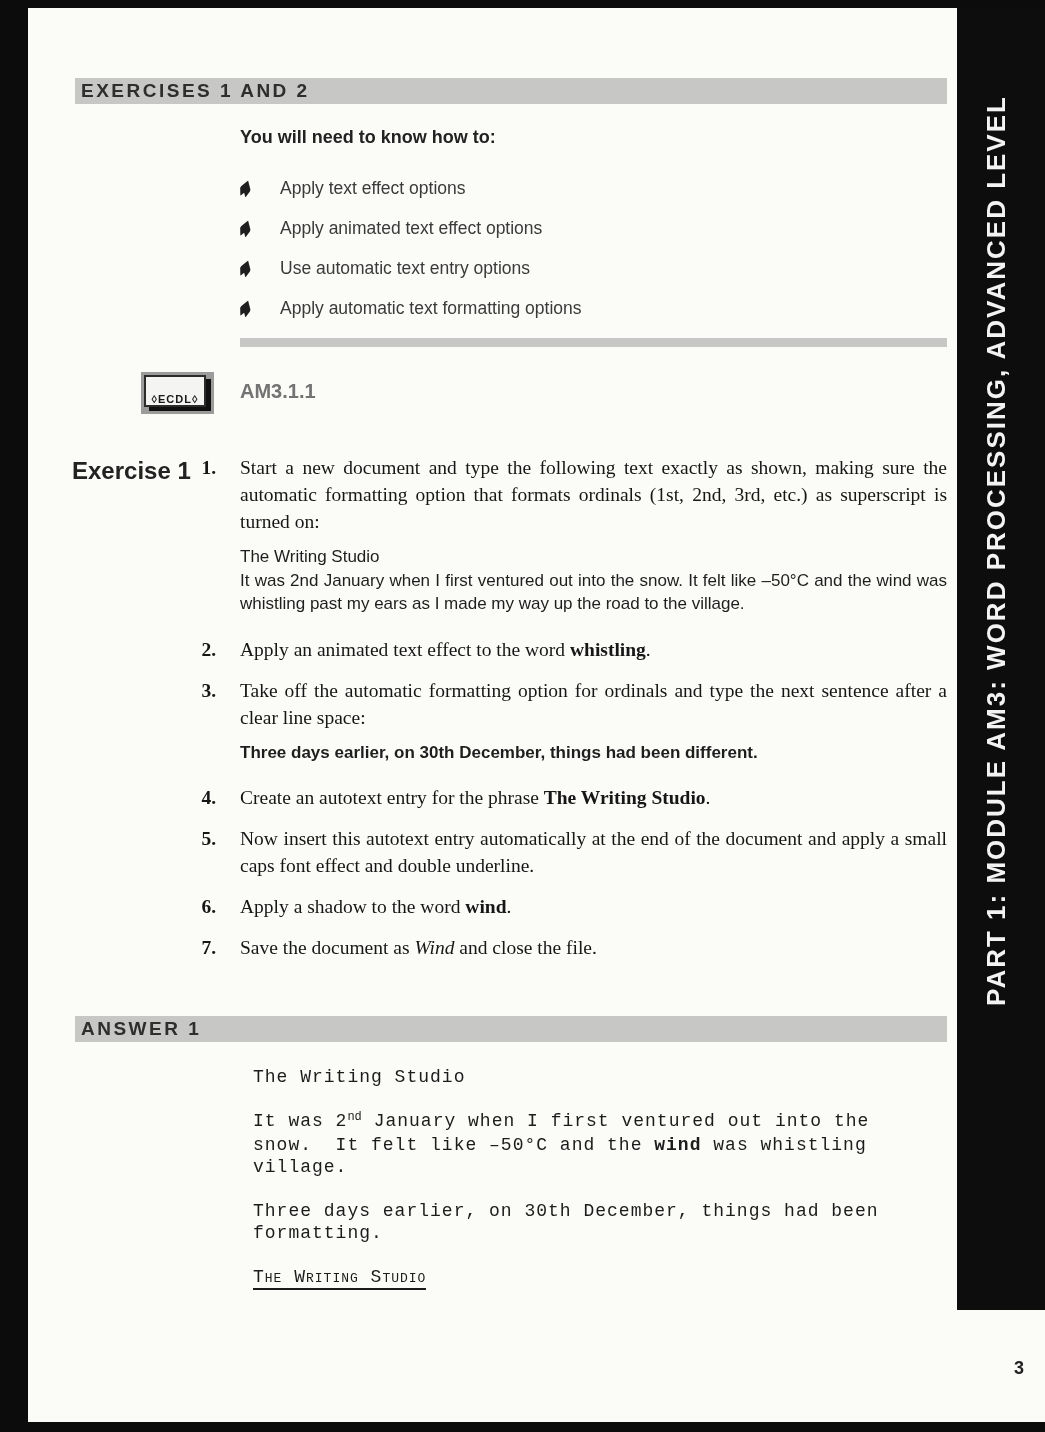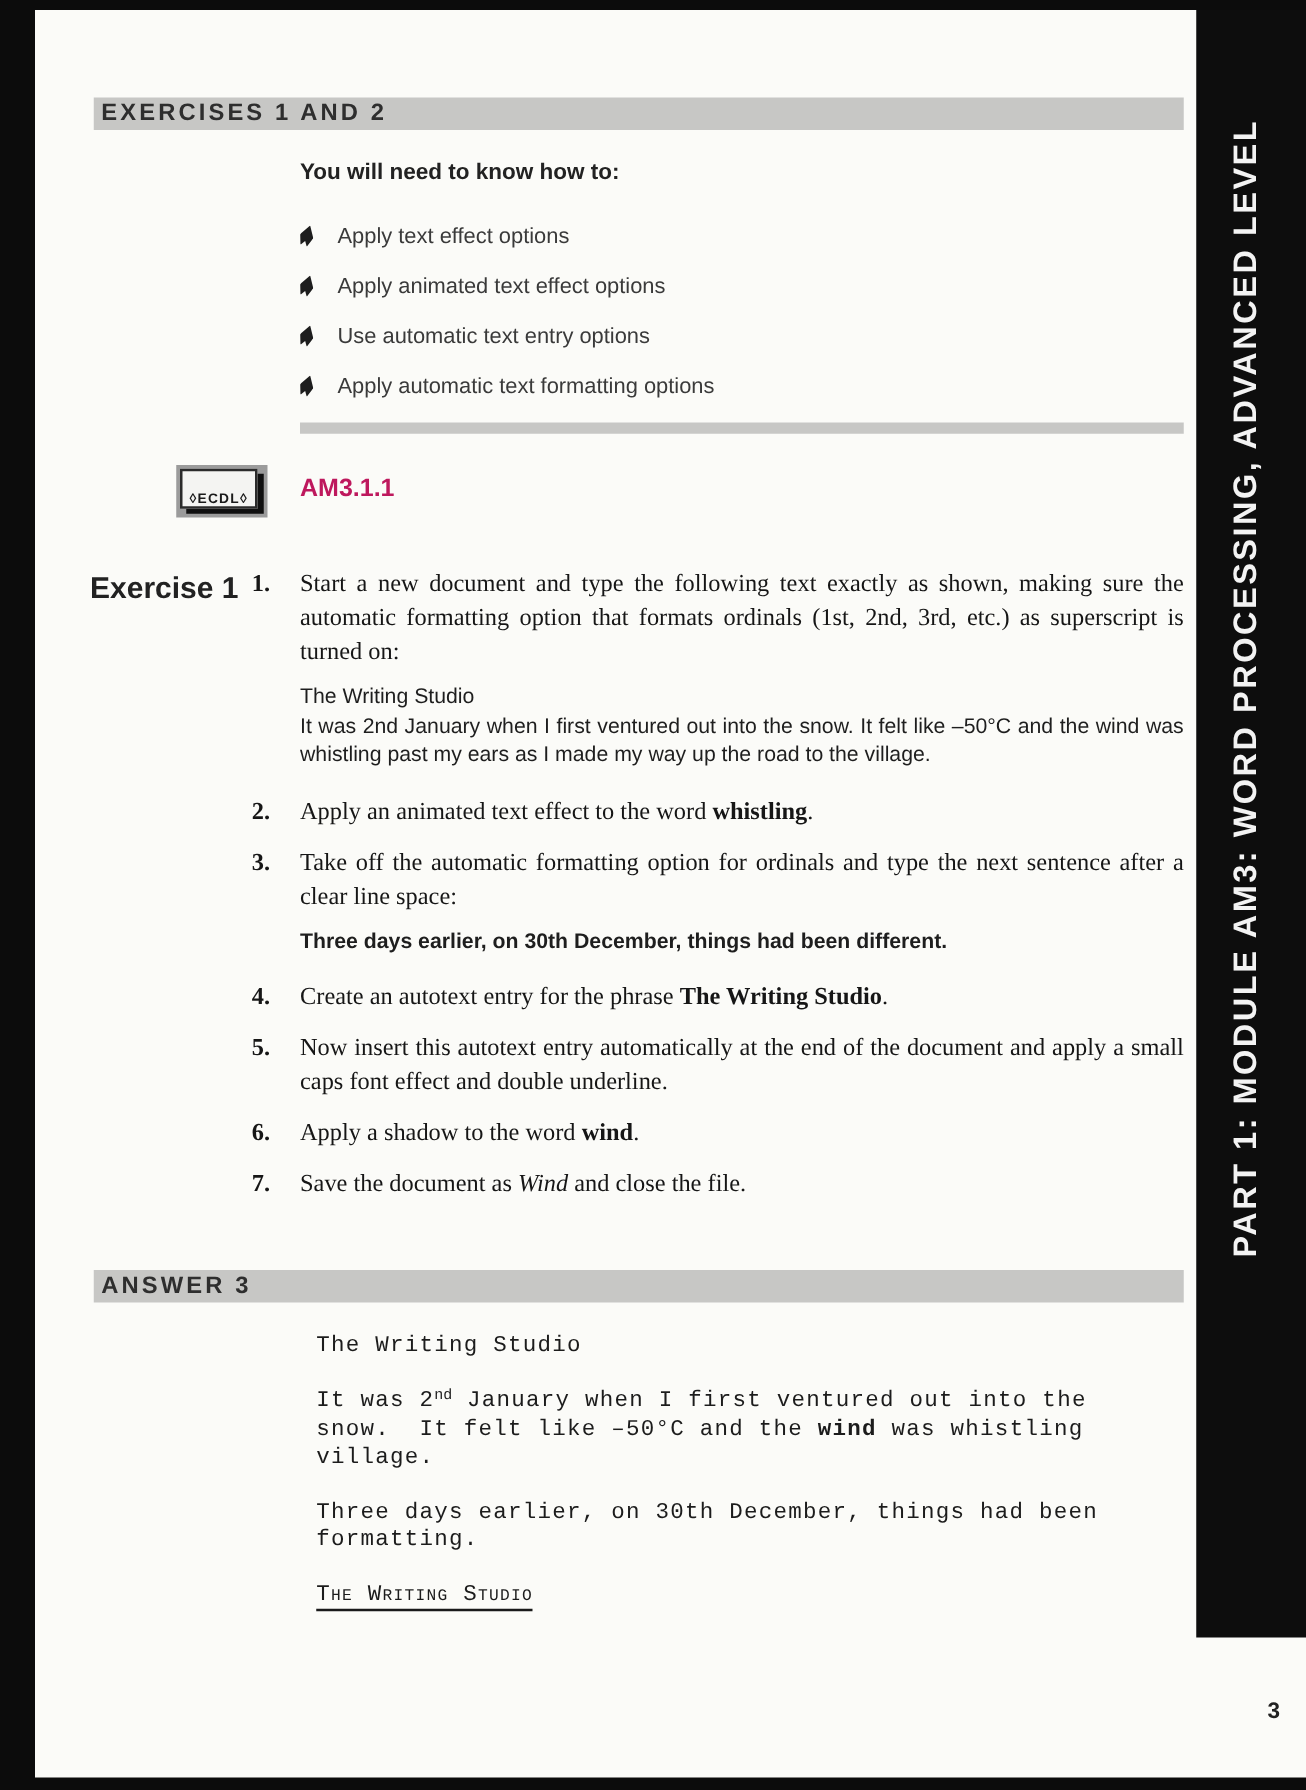"Apply text effect options" .bullet-row { gap: 19px -> 29px }
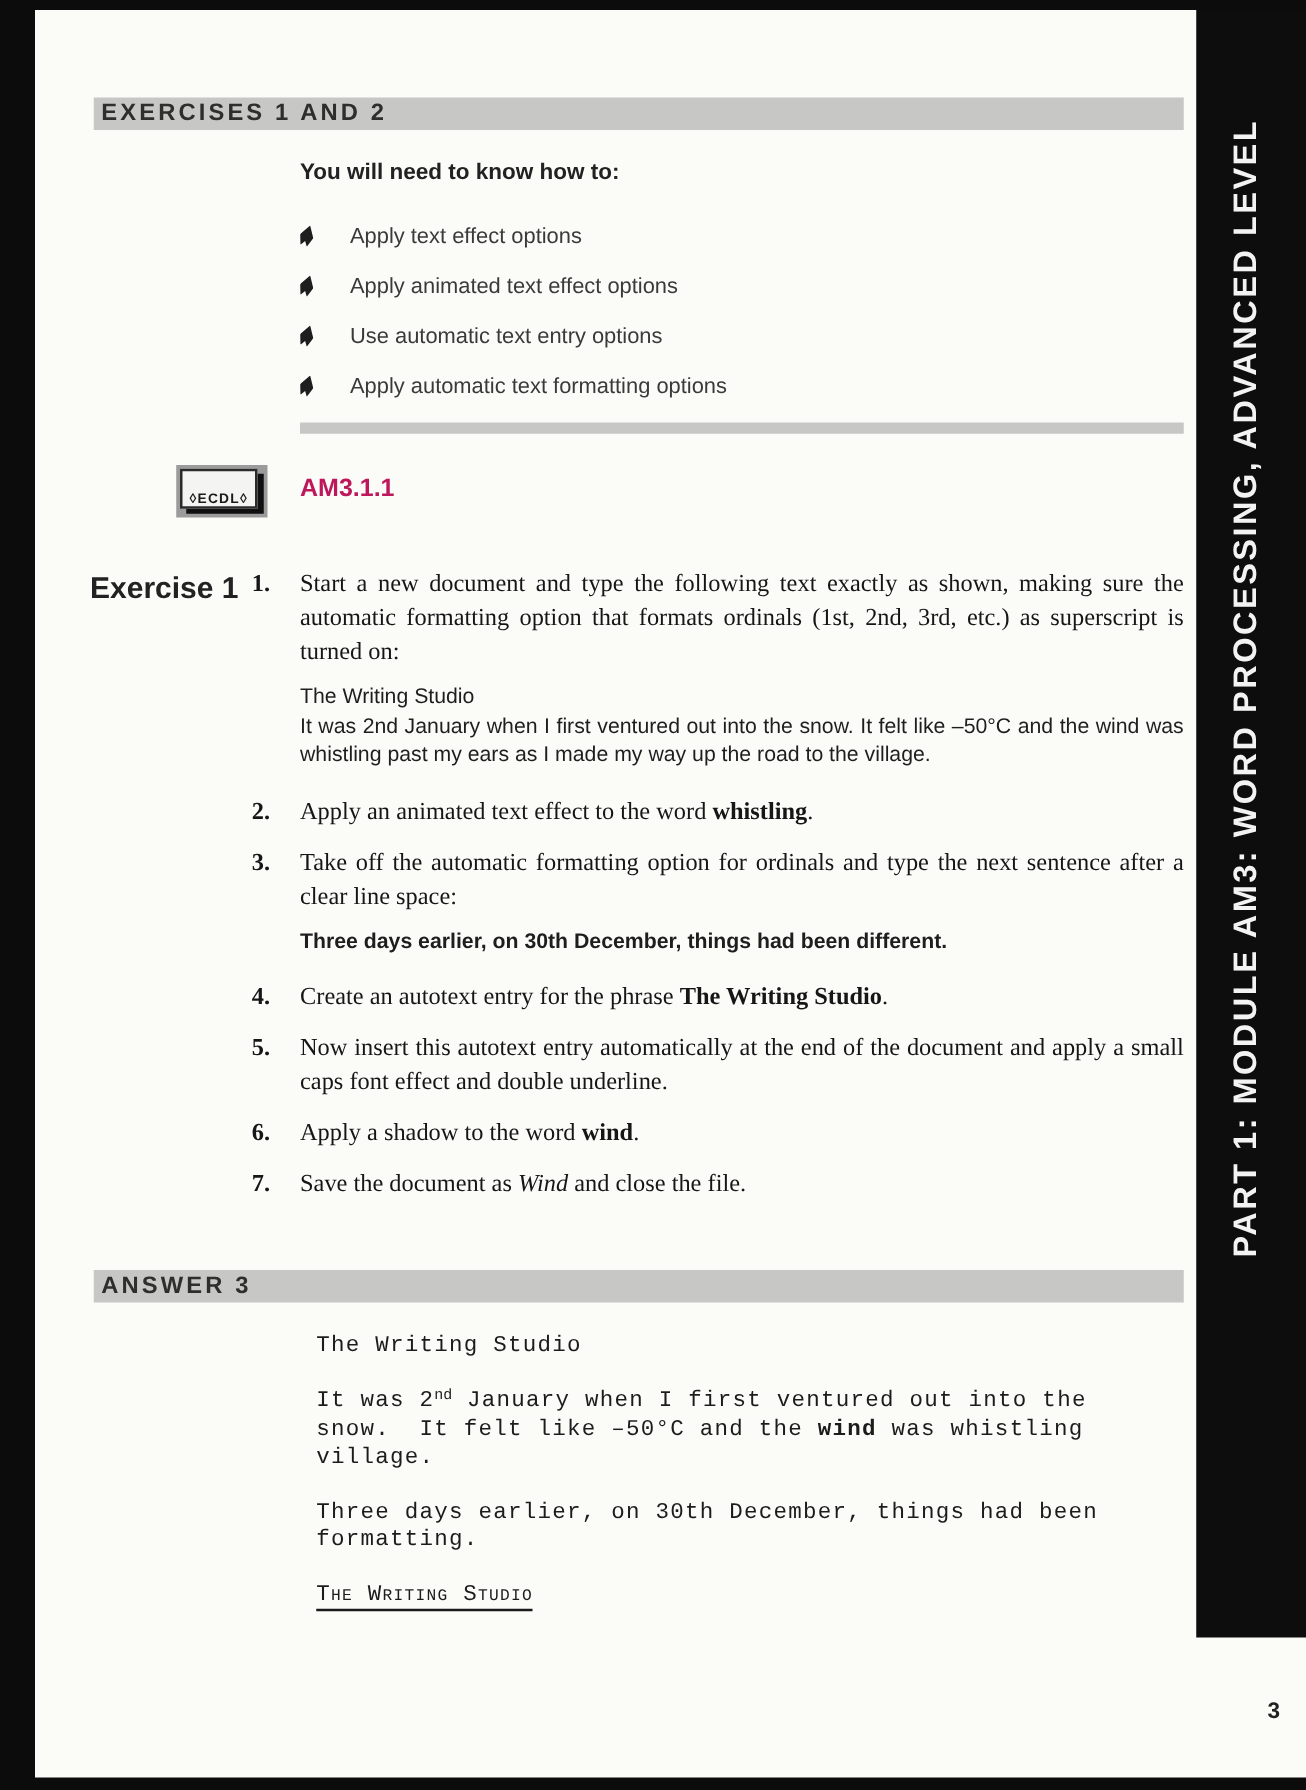"AM3.1.1" .ecdl-ref { color: #be185d -> #737373 }
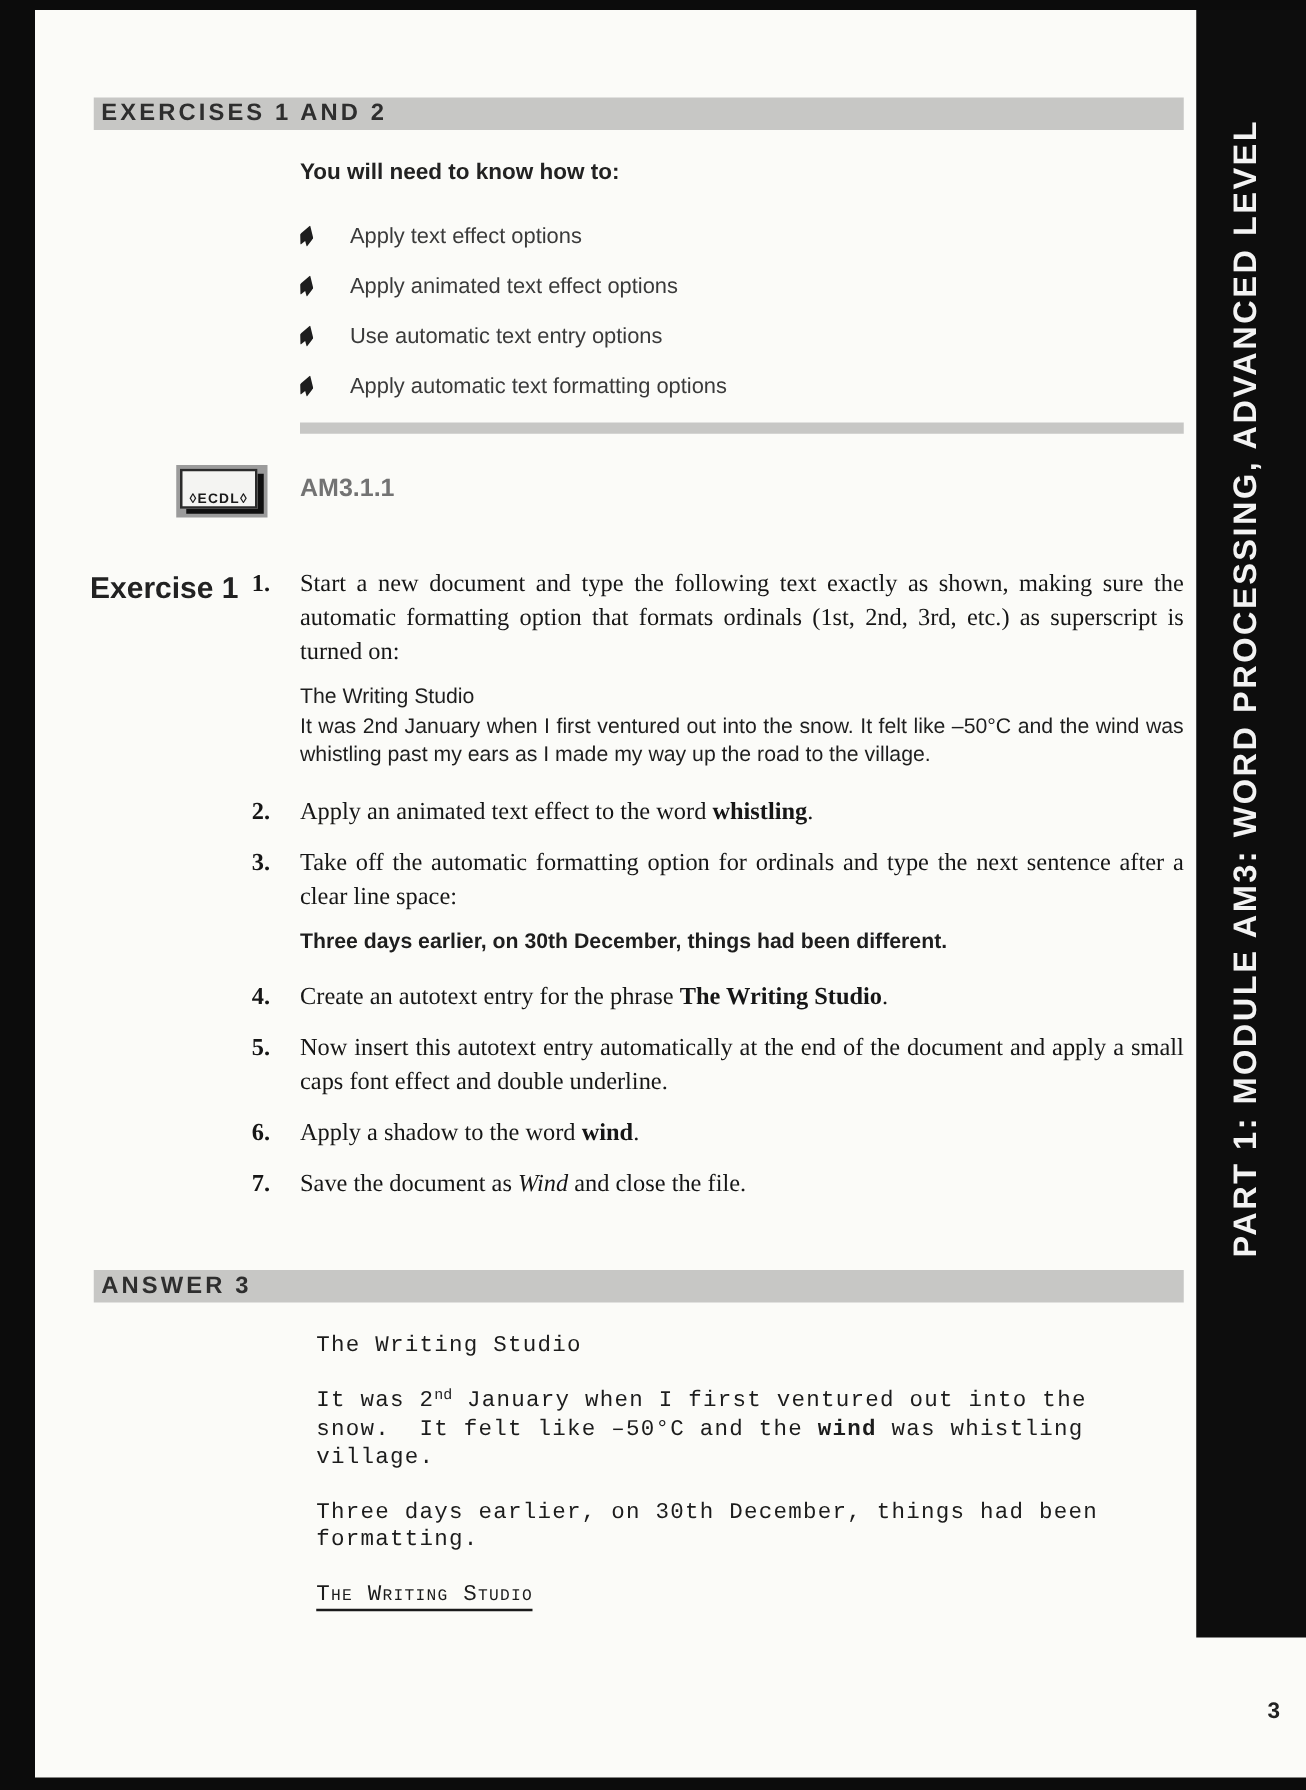"ANSWER 3" span.bar-title { text: 3 -> 1 }
